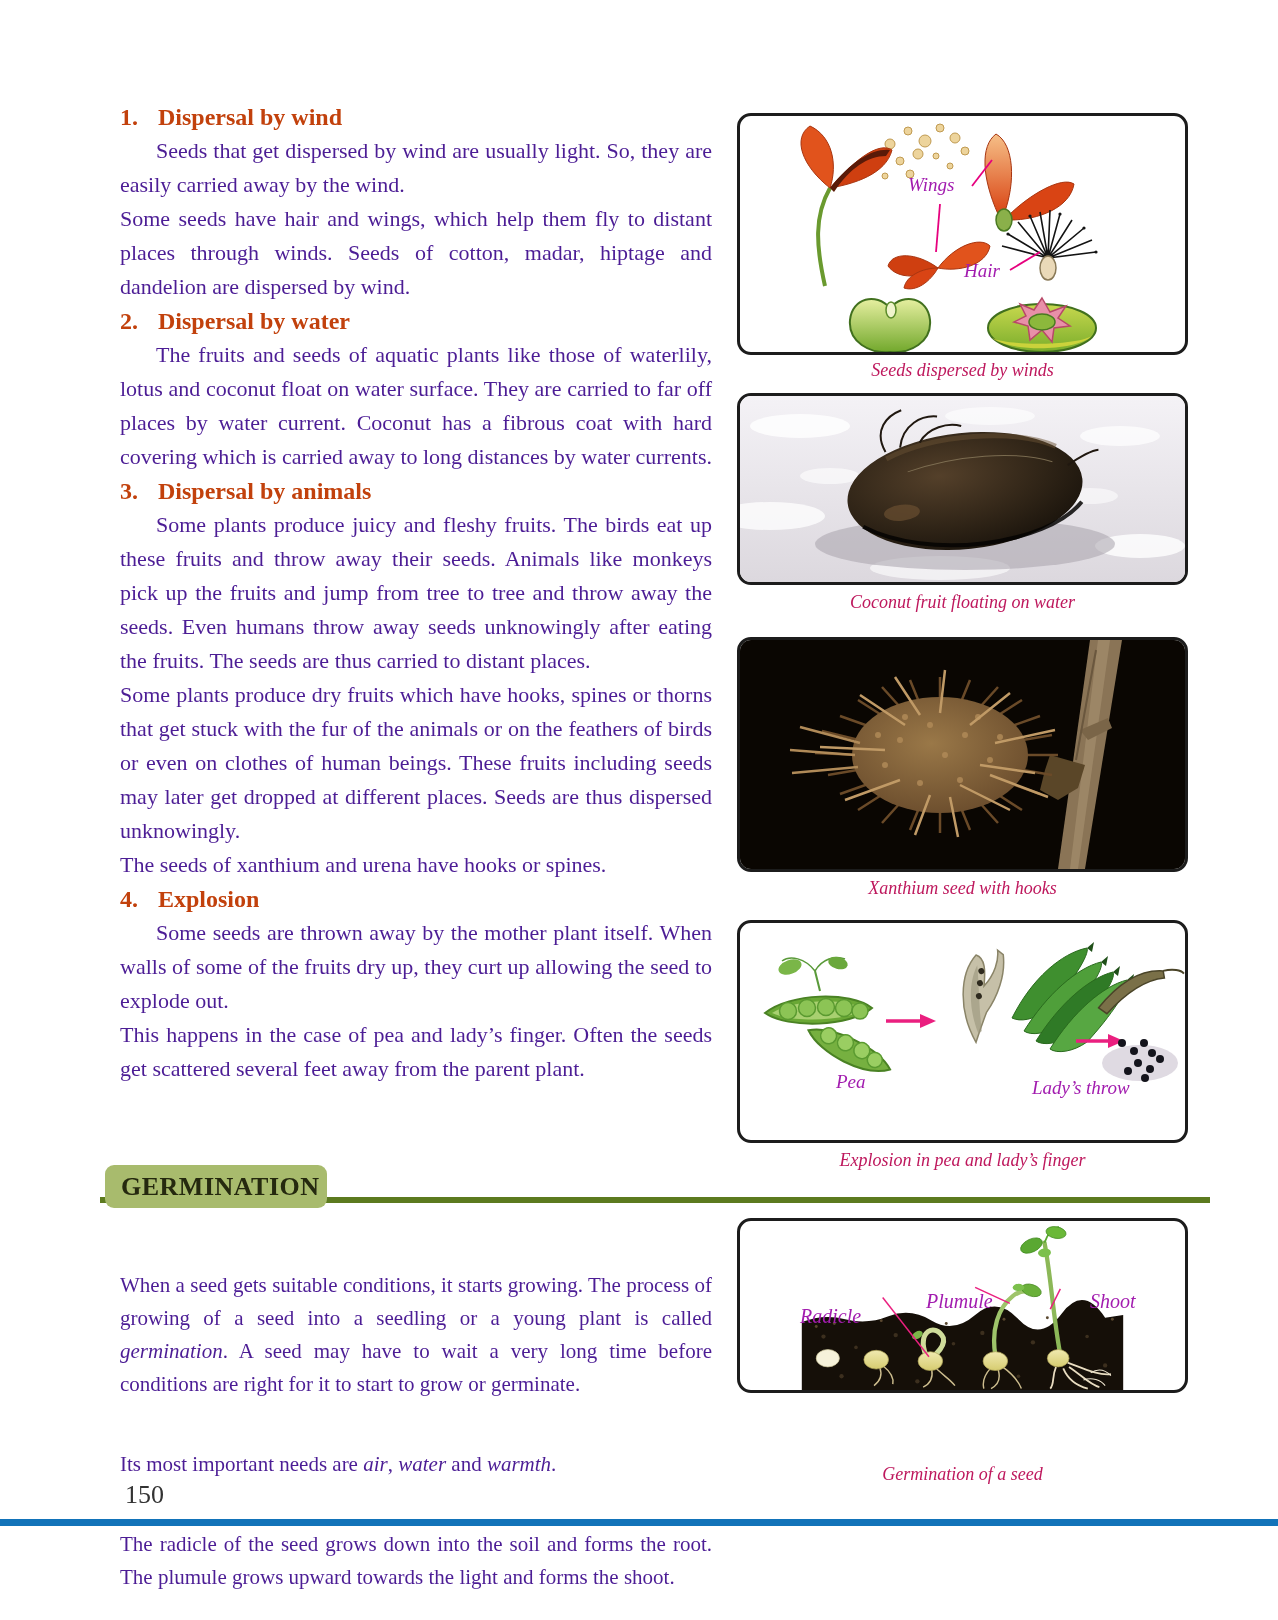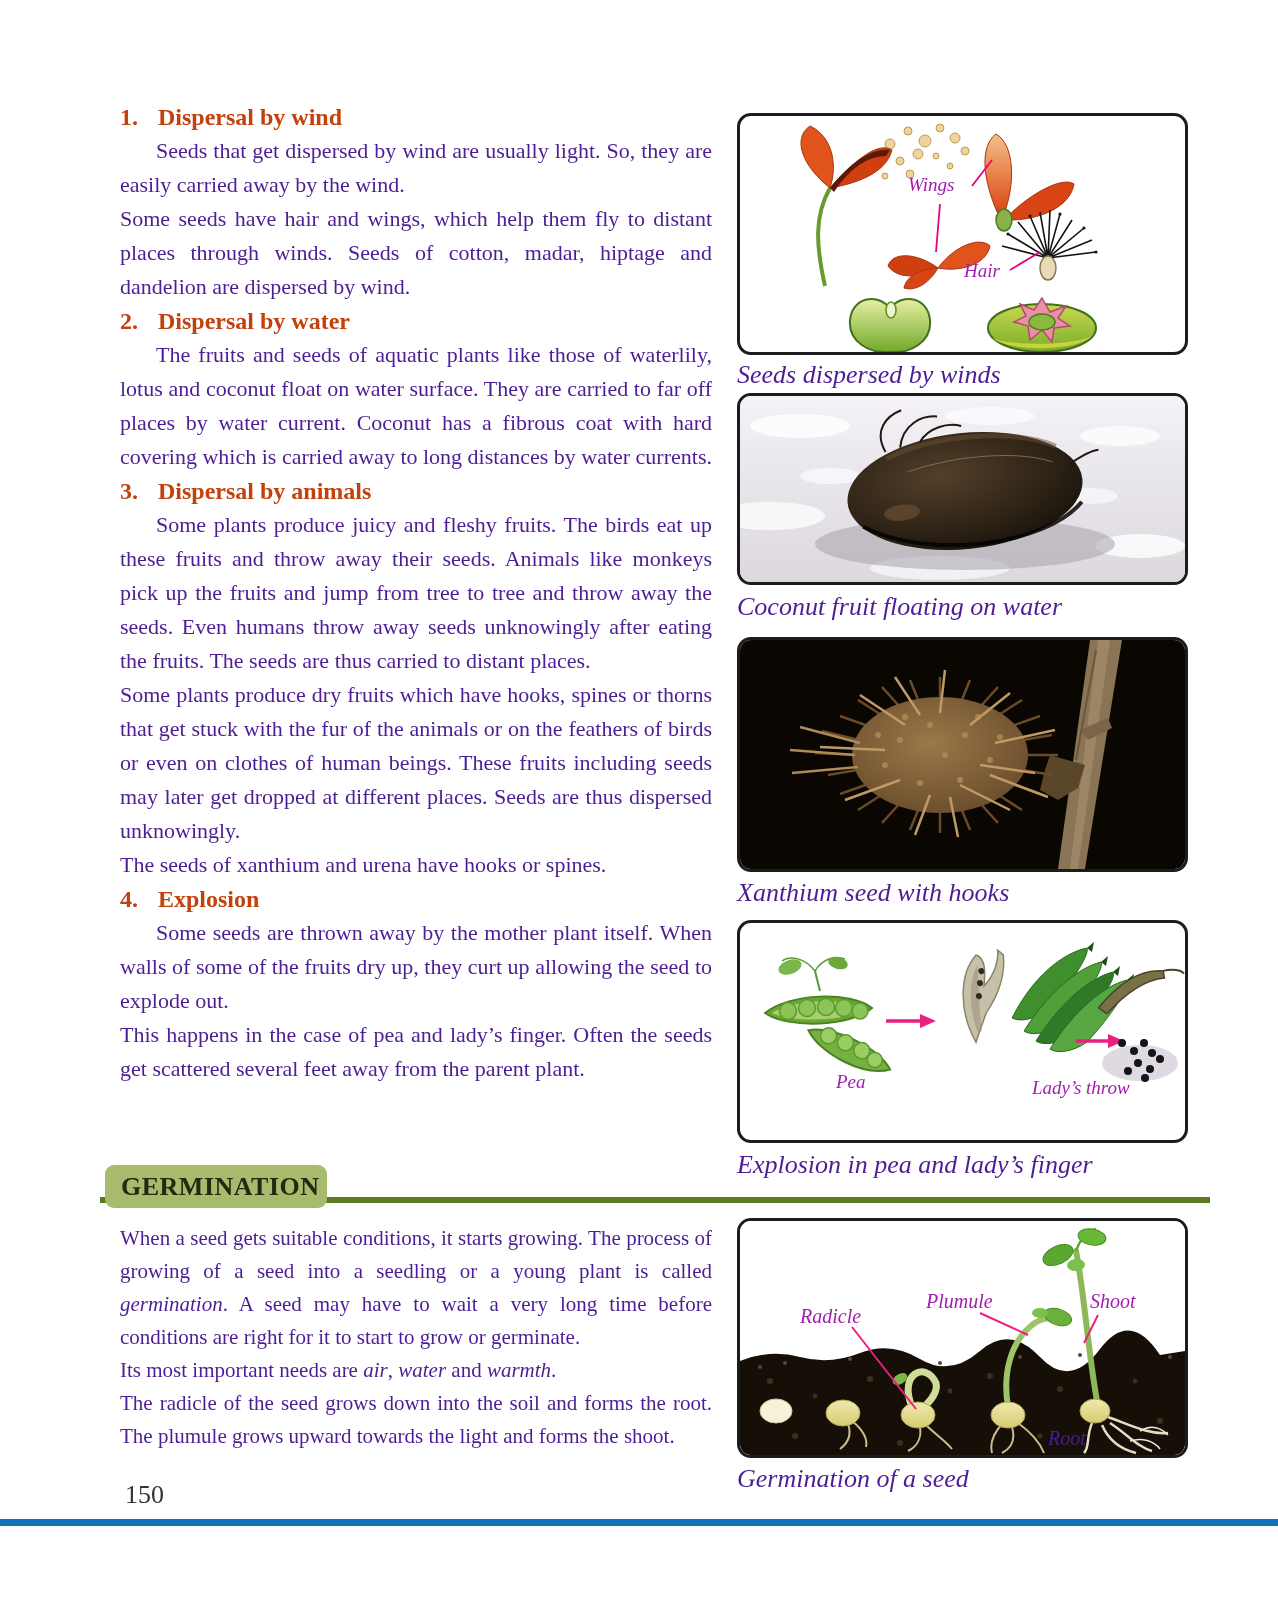"Seeds dispersed by winds" .caption { color: #4c1d95 -> #be185d; font-size: 26px -> 18px; text-align: left -> center }
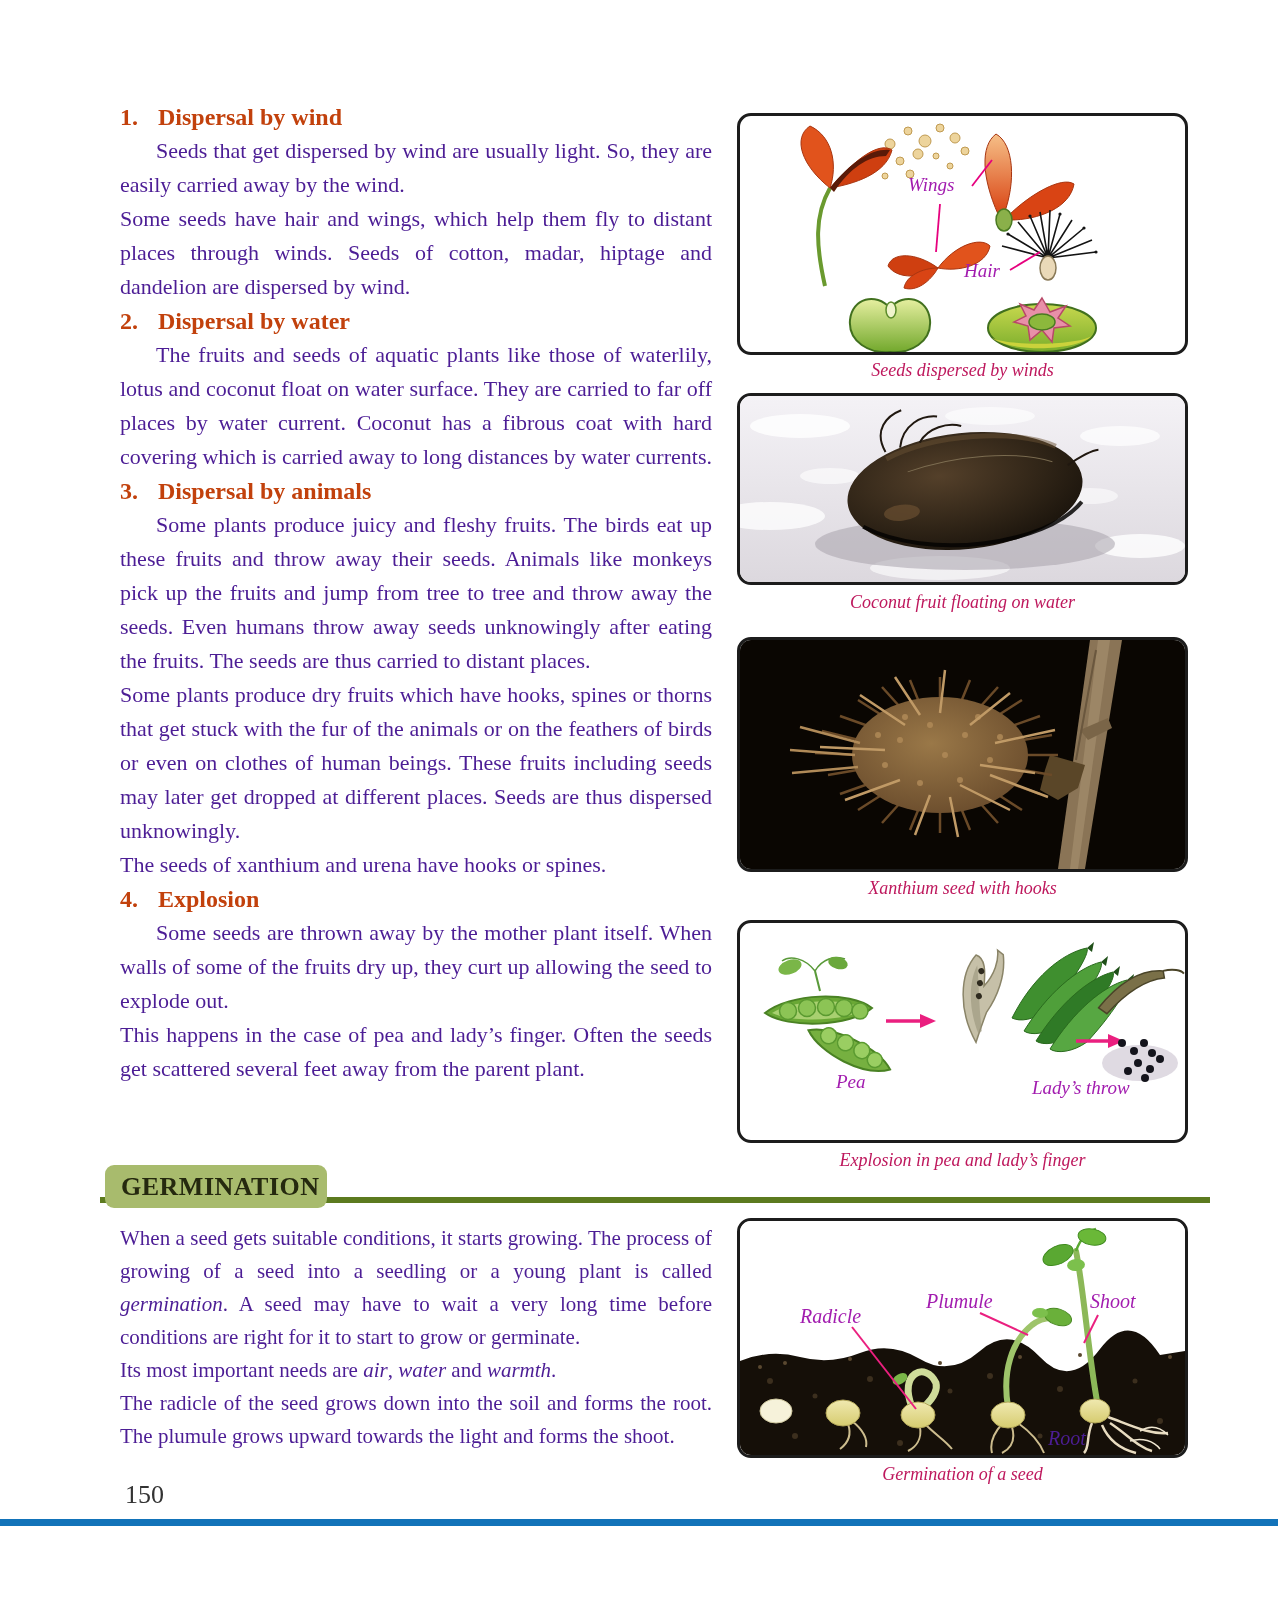"When a seed gets suitable" .germcol p.body { margin-top: none -> 47px }
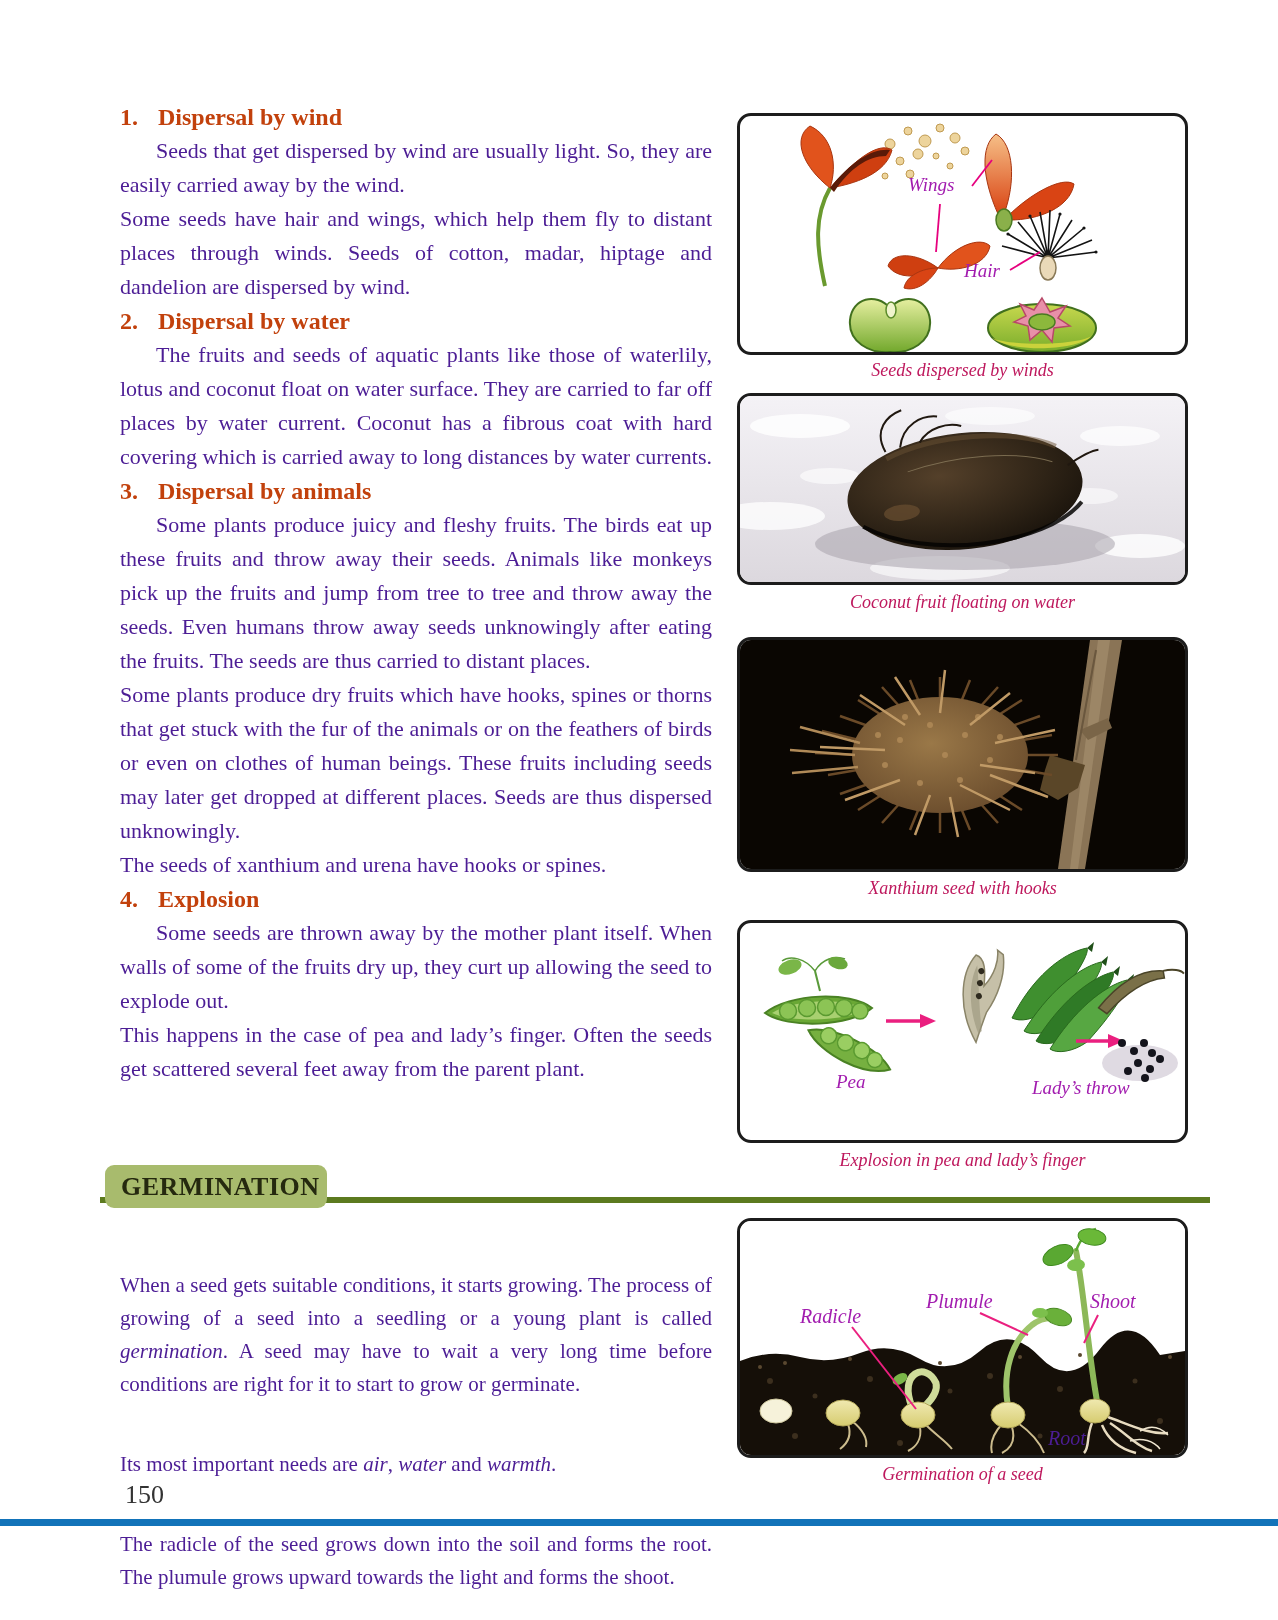"Radicle" div.panel { height: 240px -> 175px }
